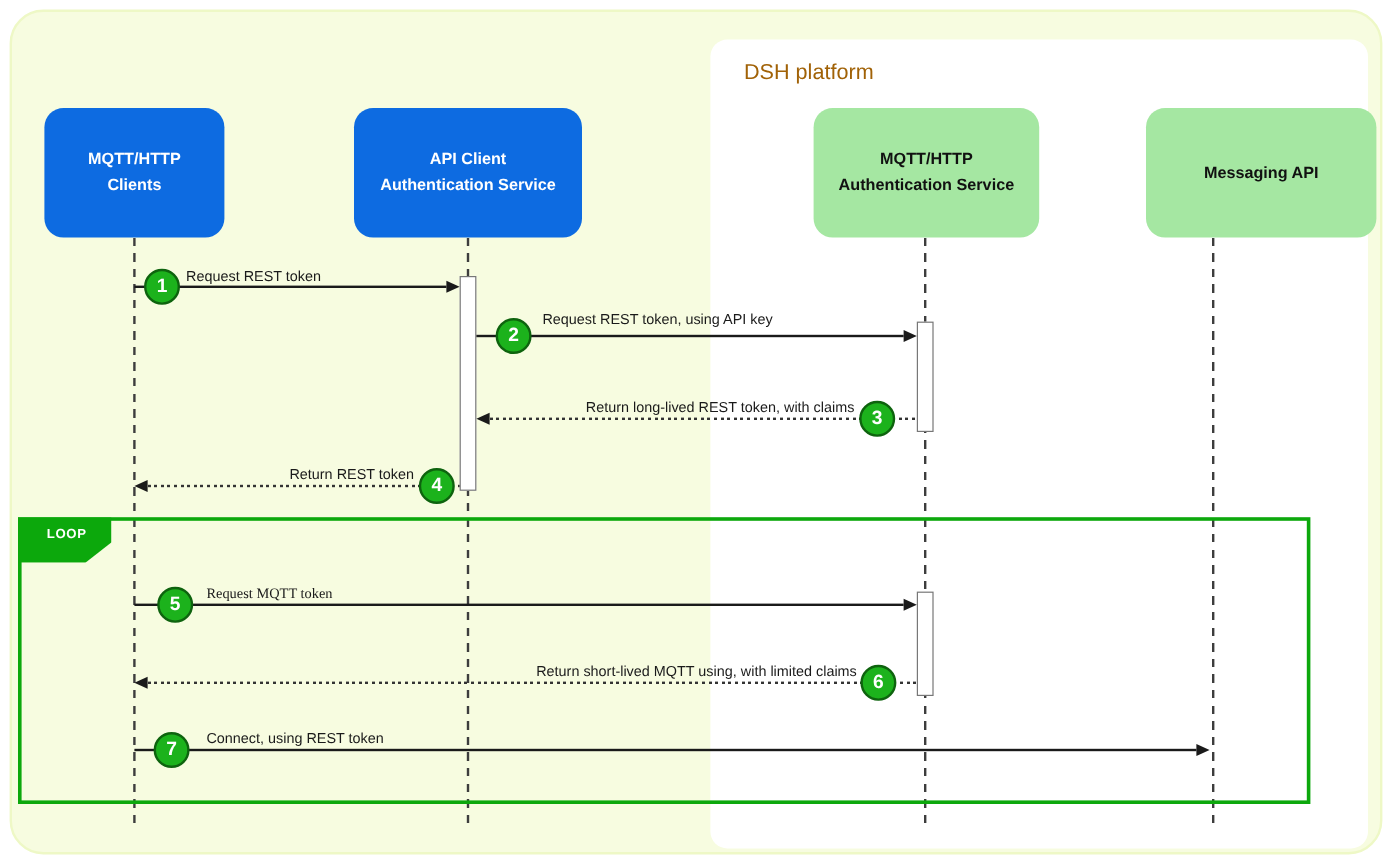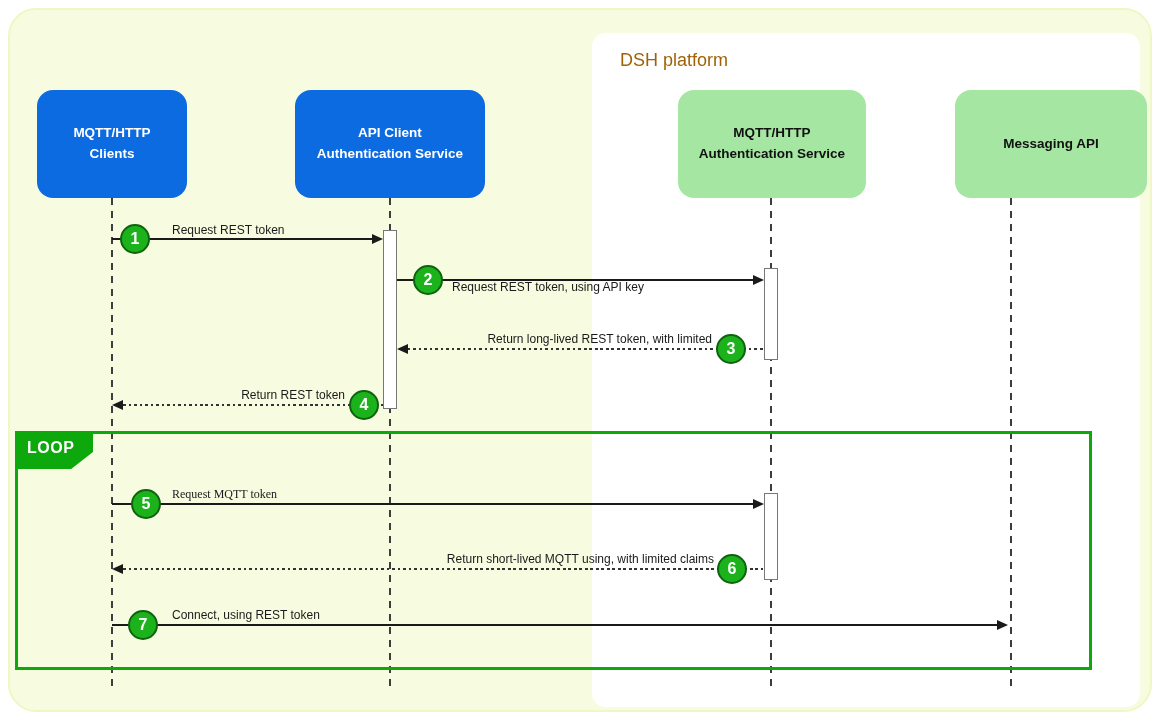"Request REST token" div.mlabel { margin-left: 17px -> none }
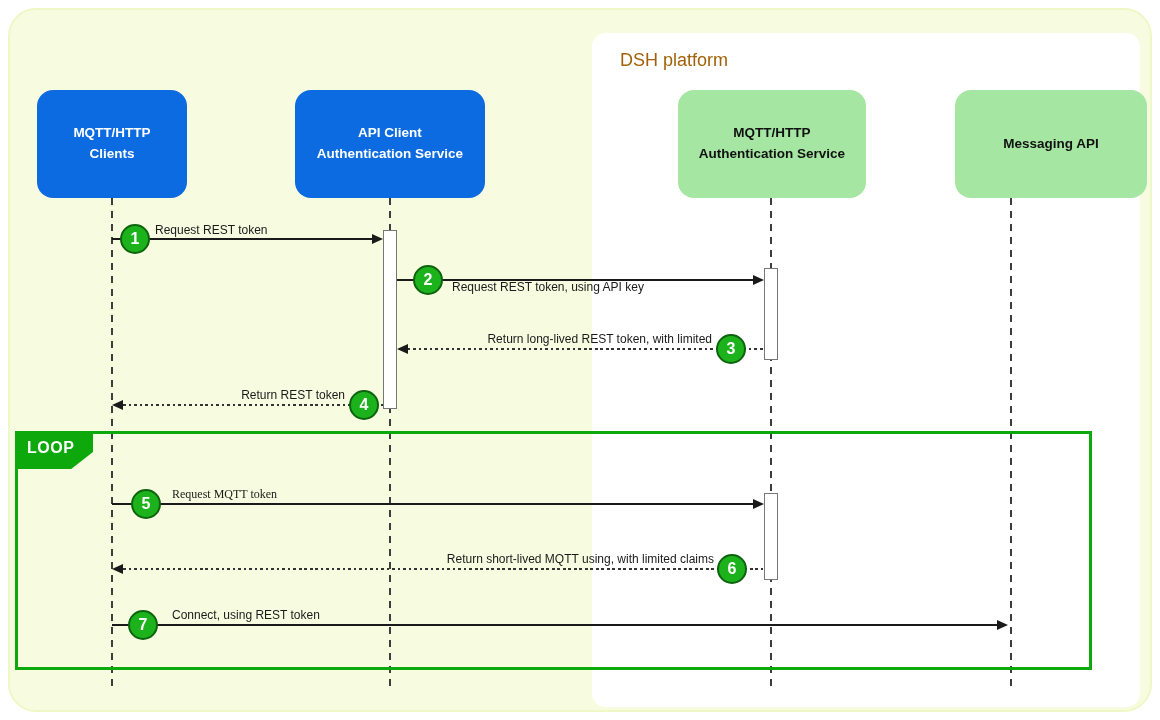"Request REST token, using API" div.mlabel { top: 280px -> 259px }
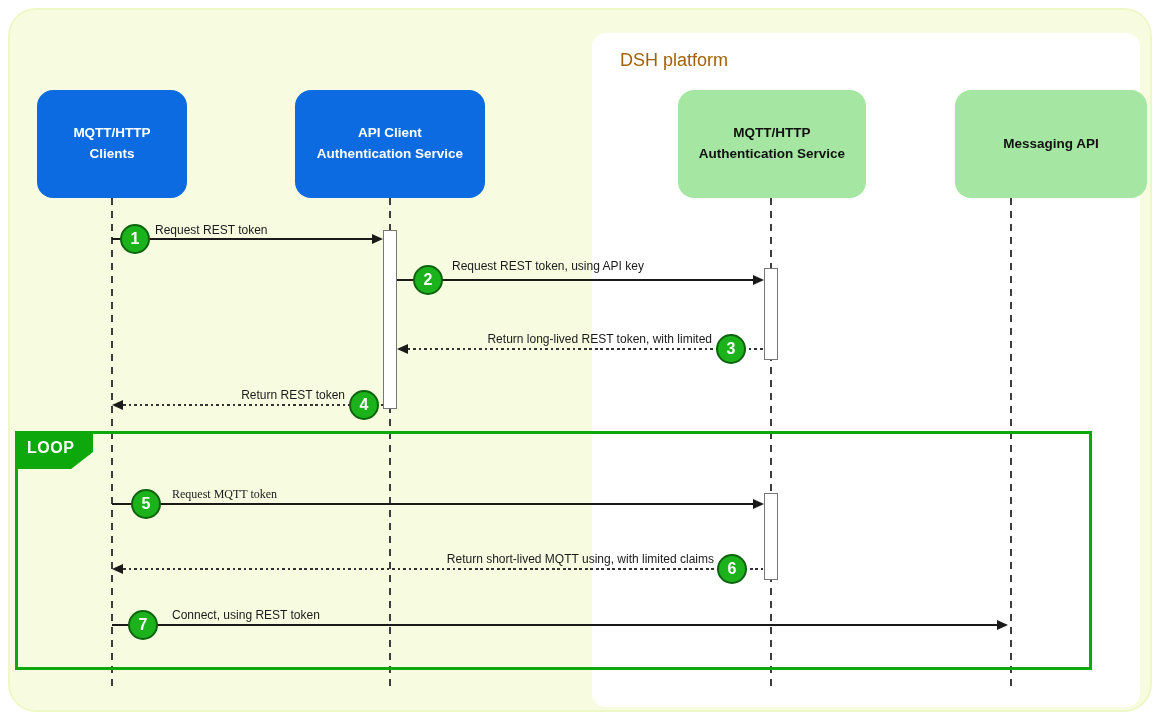"Return long-lived REST token, with" div.mlabel { text: limited -> claims }
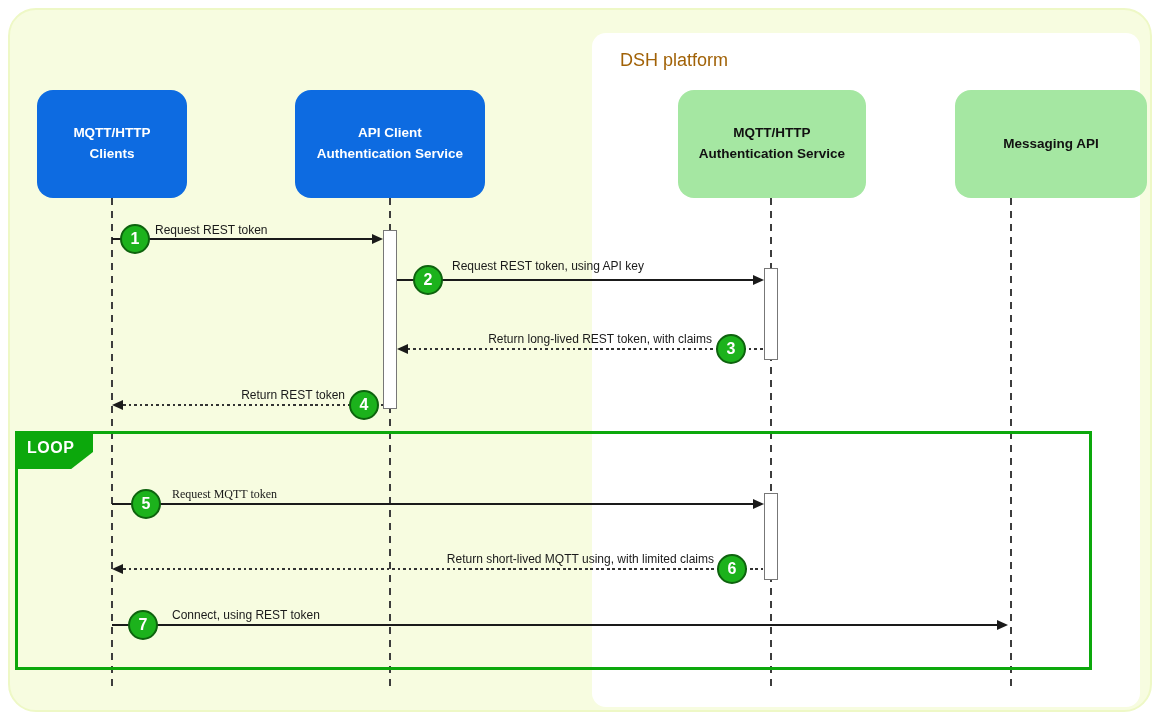"LOOP" .loop-label { font-size: 16px -> 11px; padding: 8px 0 0 12px -> 8px 0 0 24px }
